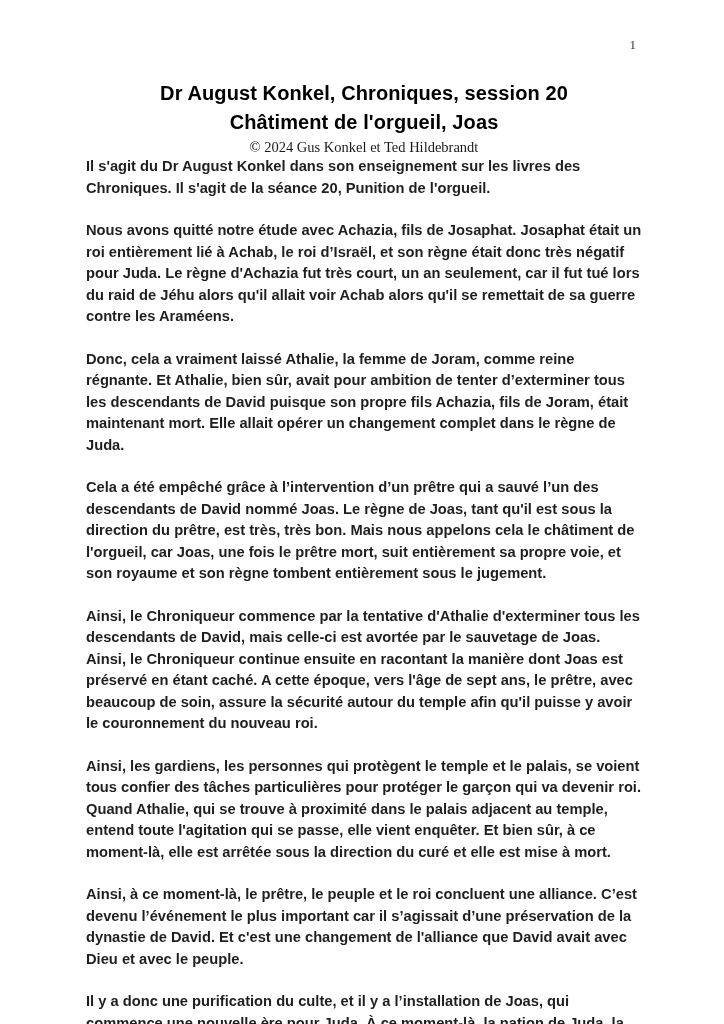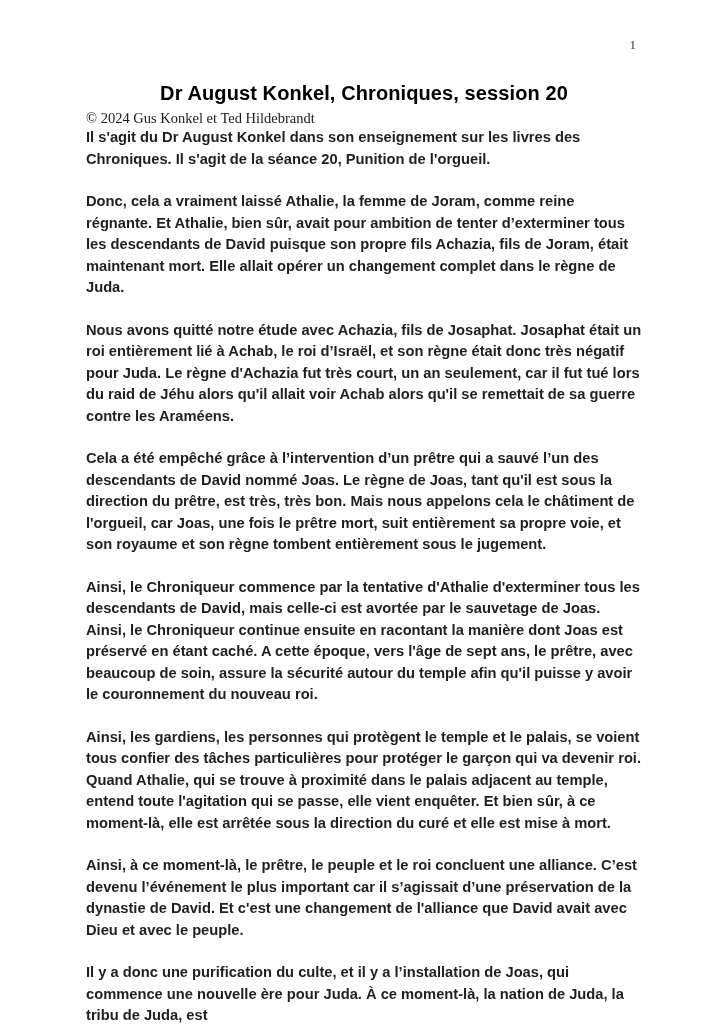"Châtiment de l'orgueil, Joas" div.title-line { html: none -> <div>Châtiment de l'orgueil, Joas</div> }
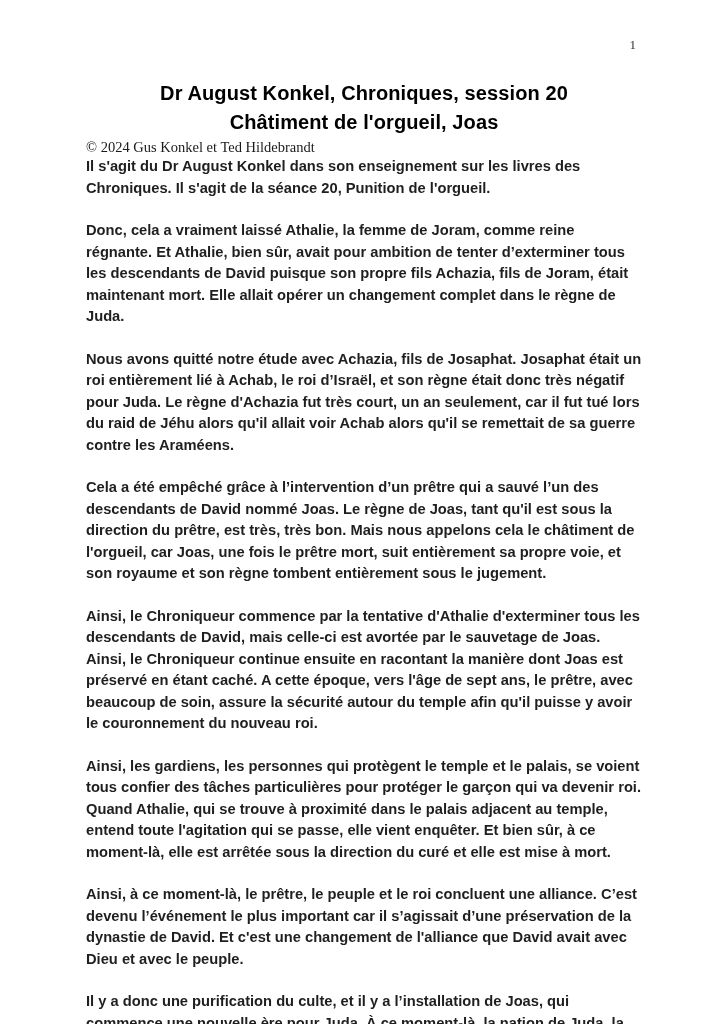"© 2024 Gus Konkel et" .copyright { text-align: left -> center }
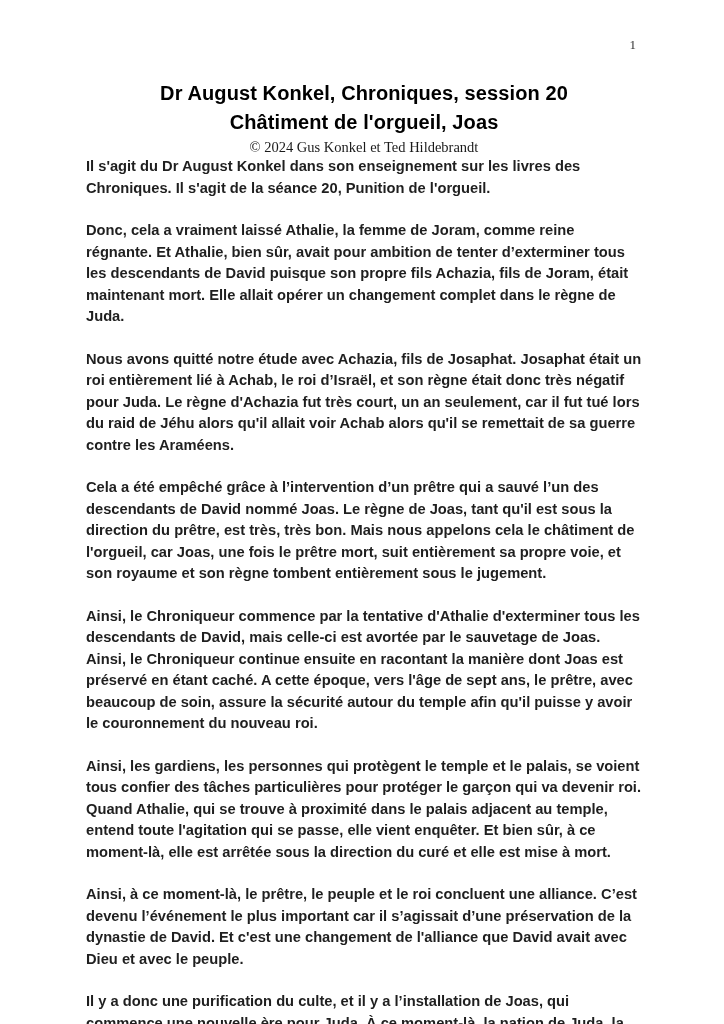"Donc, cela a vraiment laissé" p { order: before "Nous avons quitté notre étude" -> after "Nous avons quitté notre étude" }
